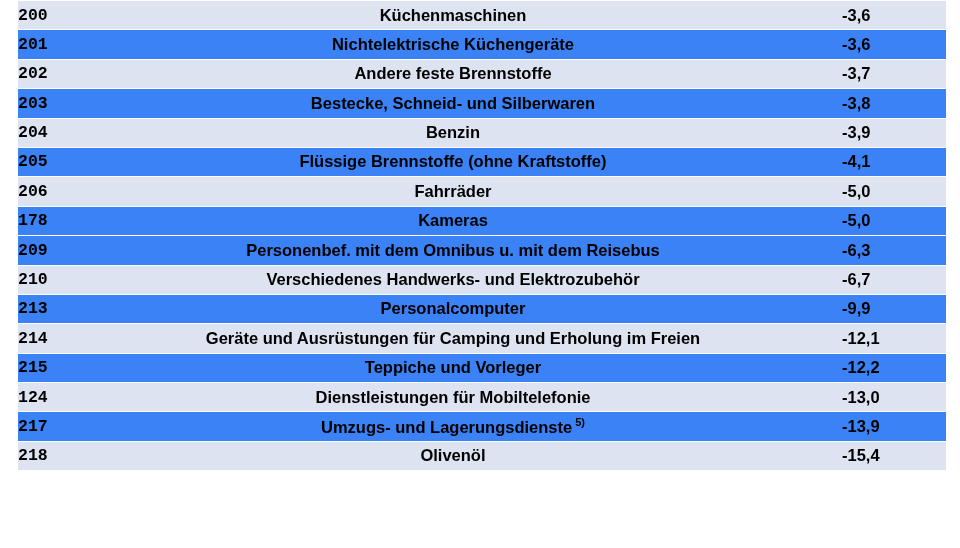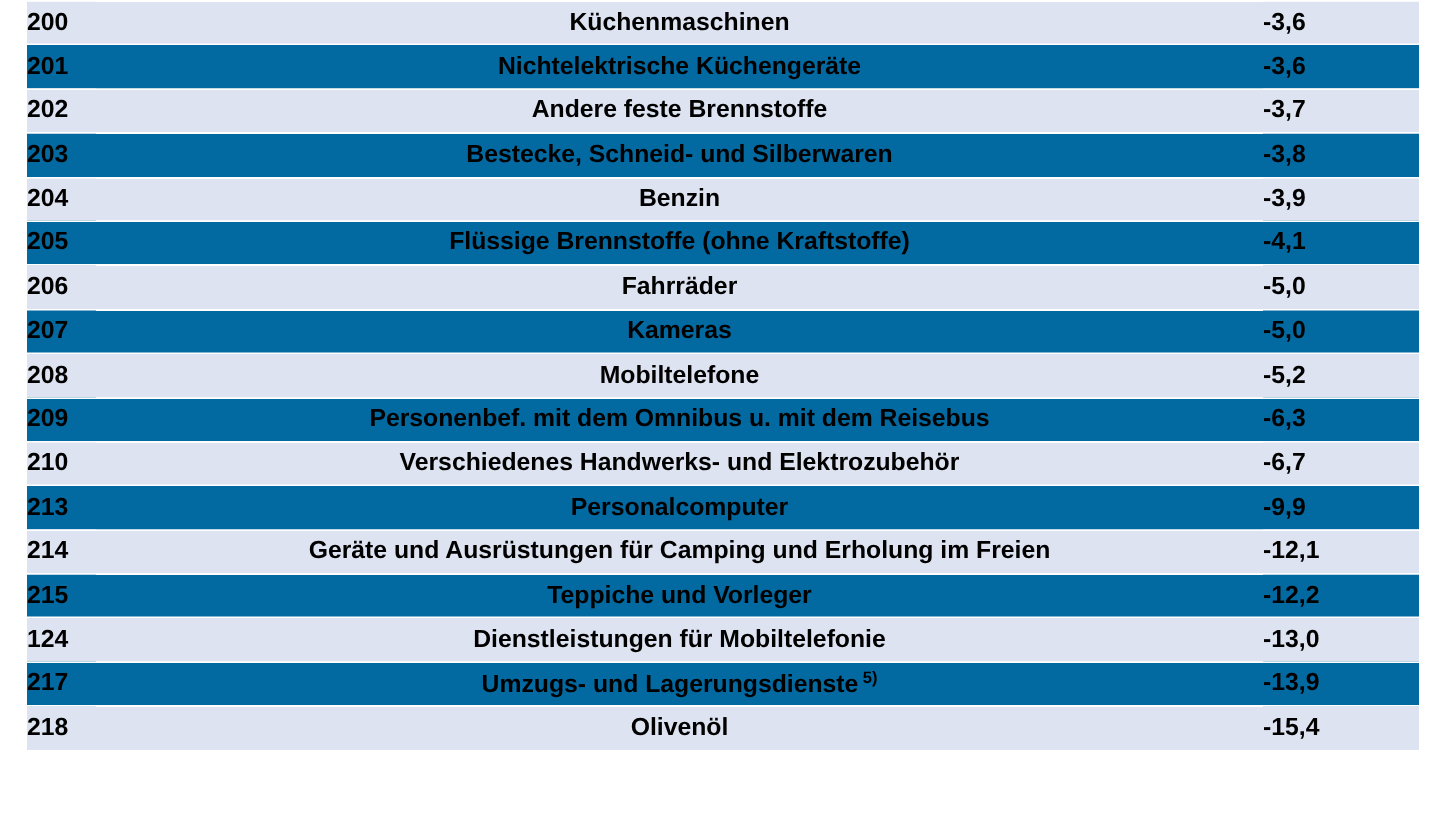"200" td.rank { font-family: none -> Liberation Mono, monospace }
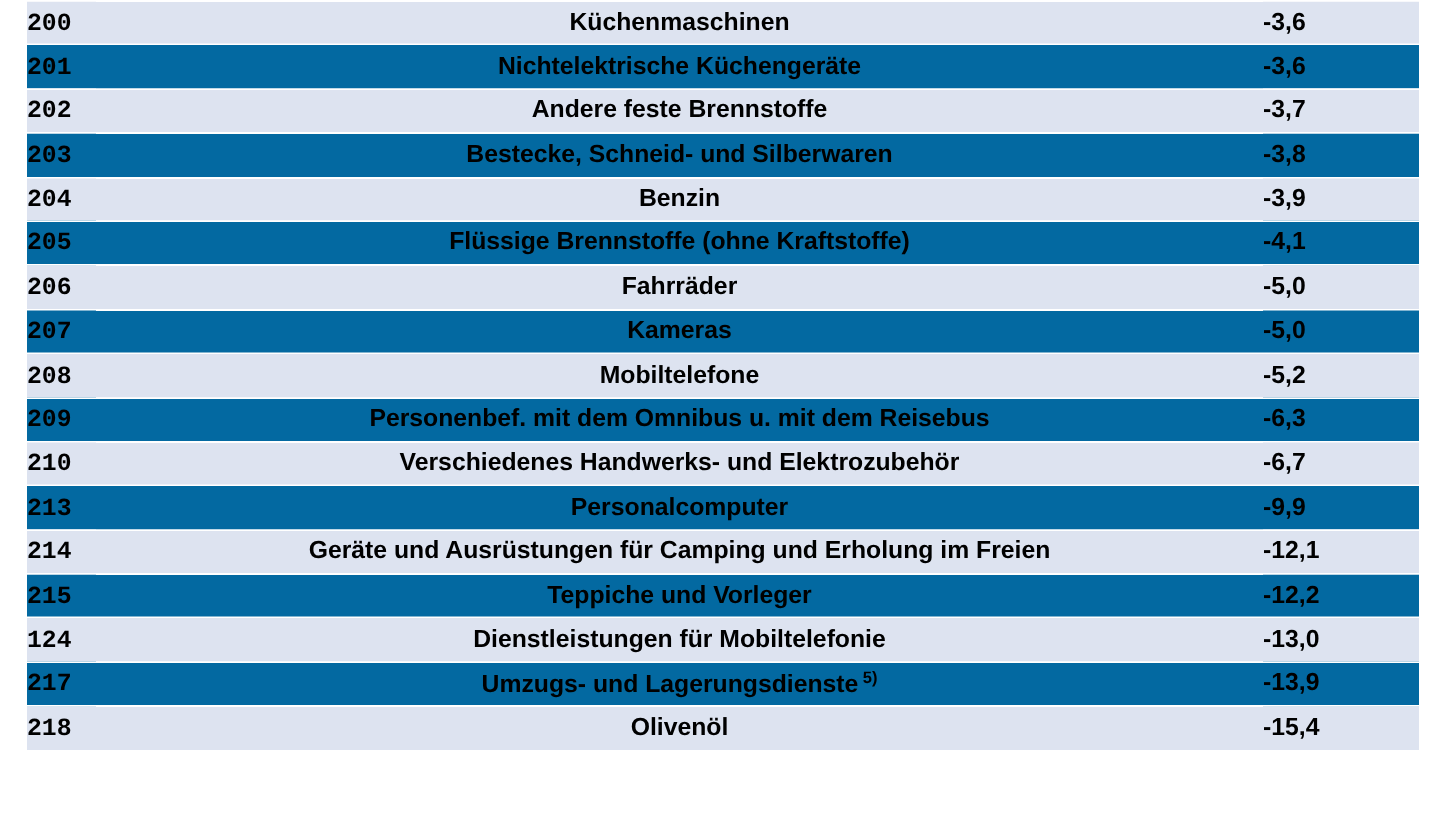"201" tr.band-b td { background: #0369a1 -> #3b82f6 }
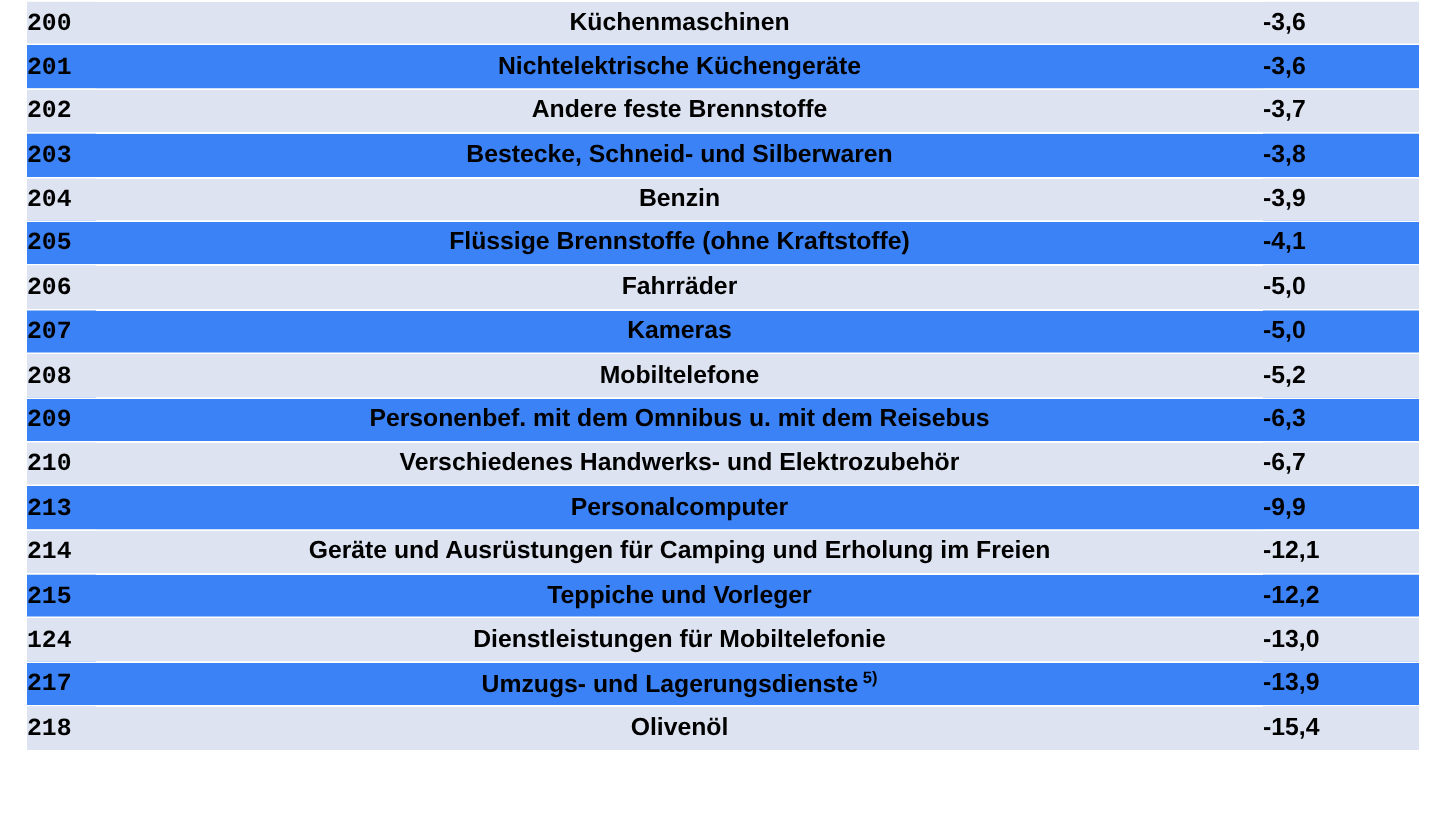"207" td.rank { text: 207 -> 178 }
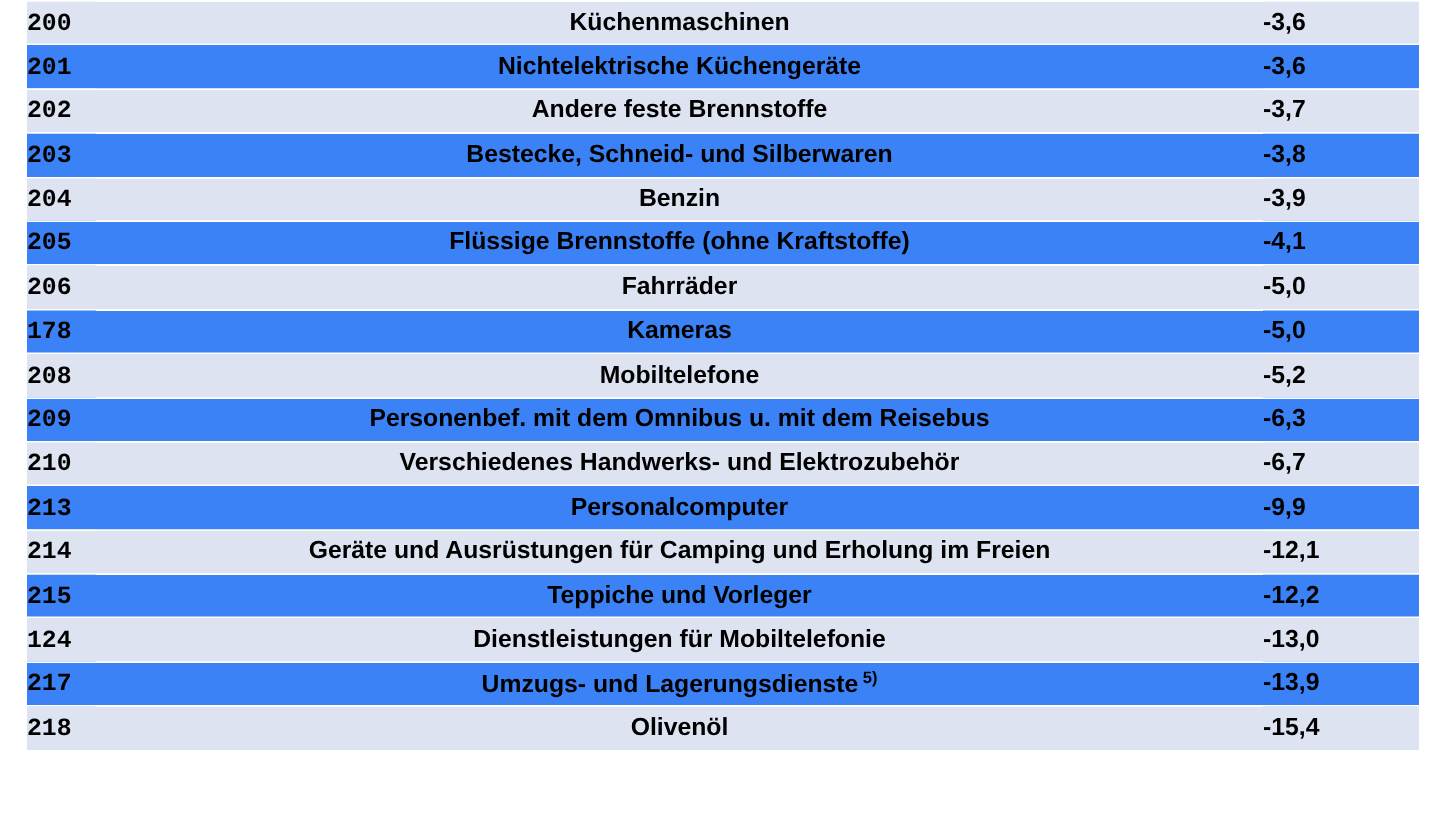"208" tr.band-a { html: <tr> <td>208</td> <td><span>Mobiltelefone</span></td> <td>-5,2</td> </tr> -> none }
